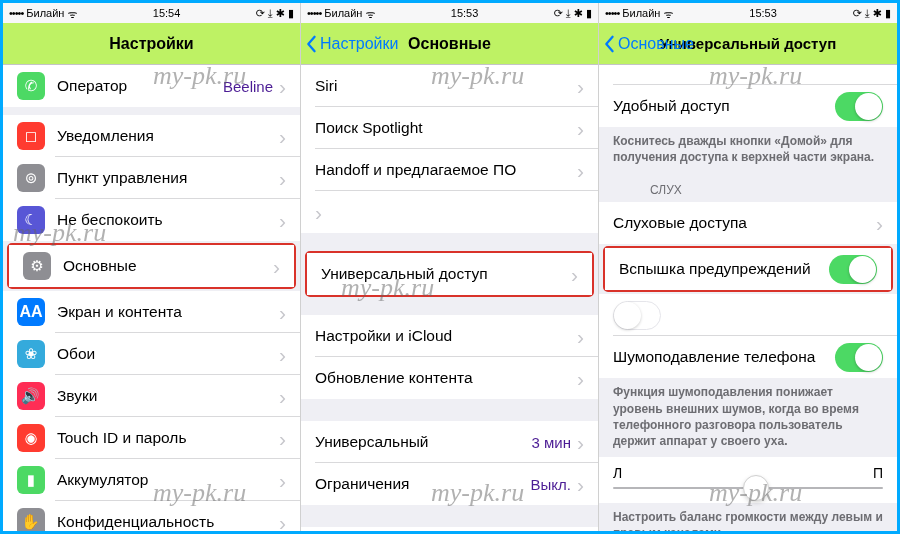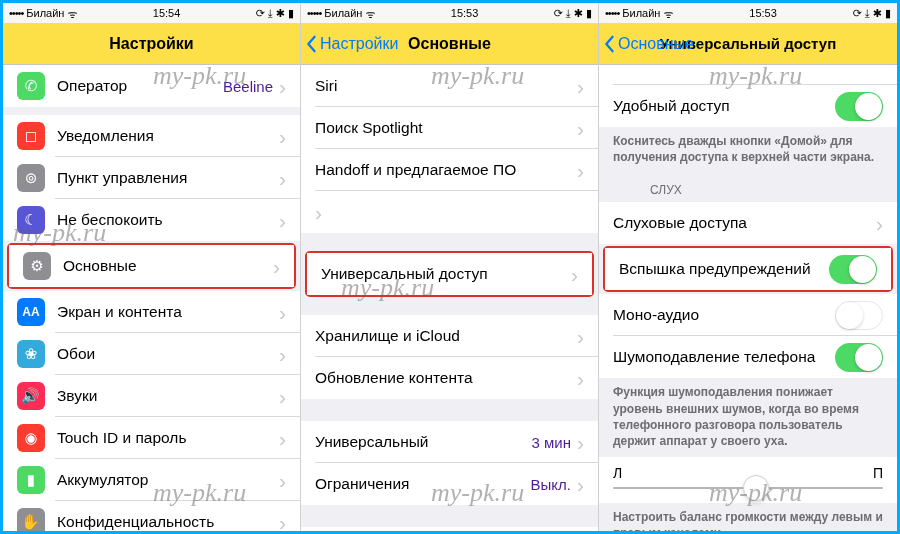"Настройки" .nav { background: #fde047 -> #bef264 }
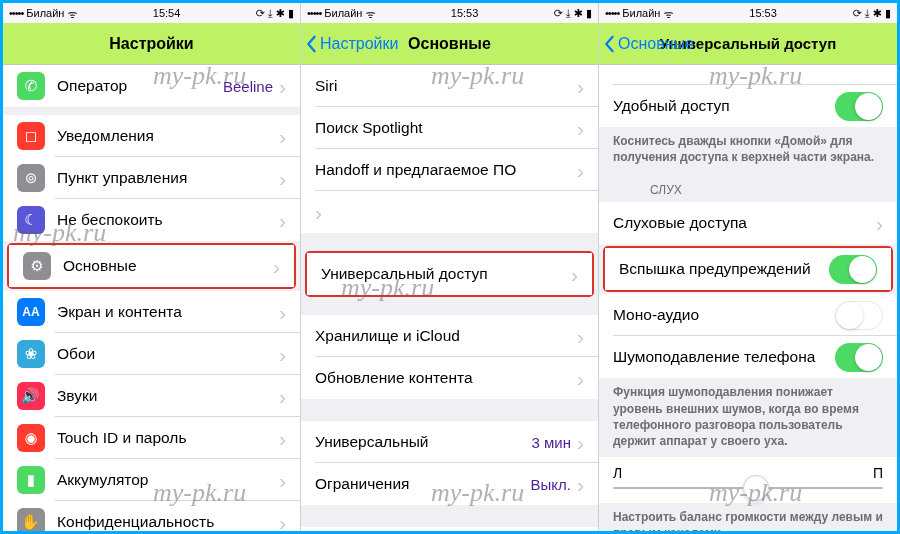"AA" div.icon { font-size: 12px -> 16px }
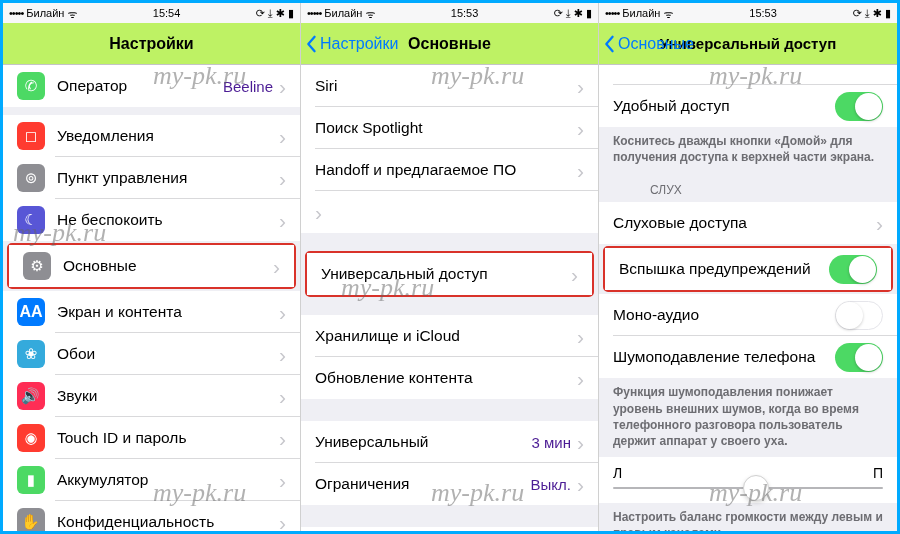"Моно-аудио" div.label { html: <div>Моно-аудио</div> -> none }
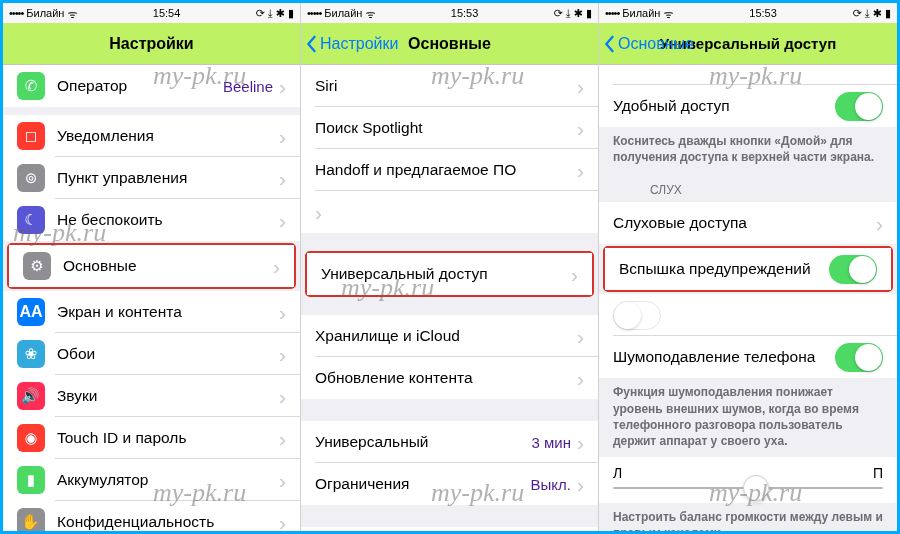"Хранилище и iCloud" div.label { text: Хранилище -> Настройки }
